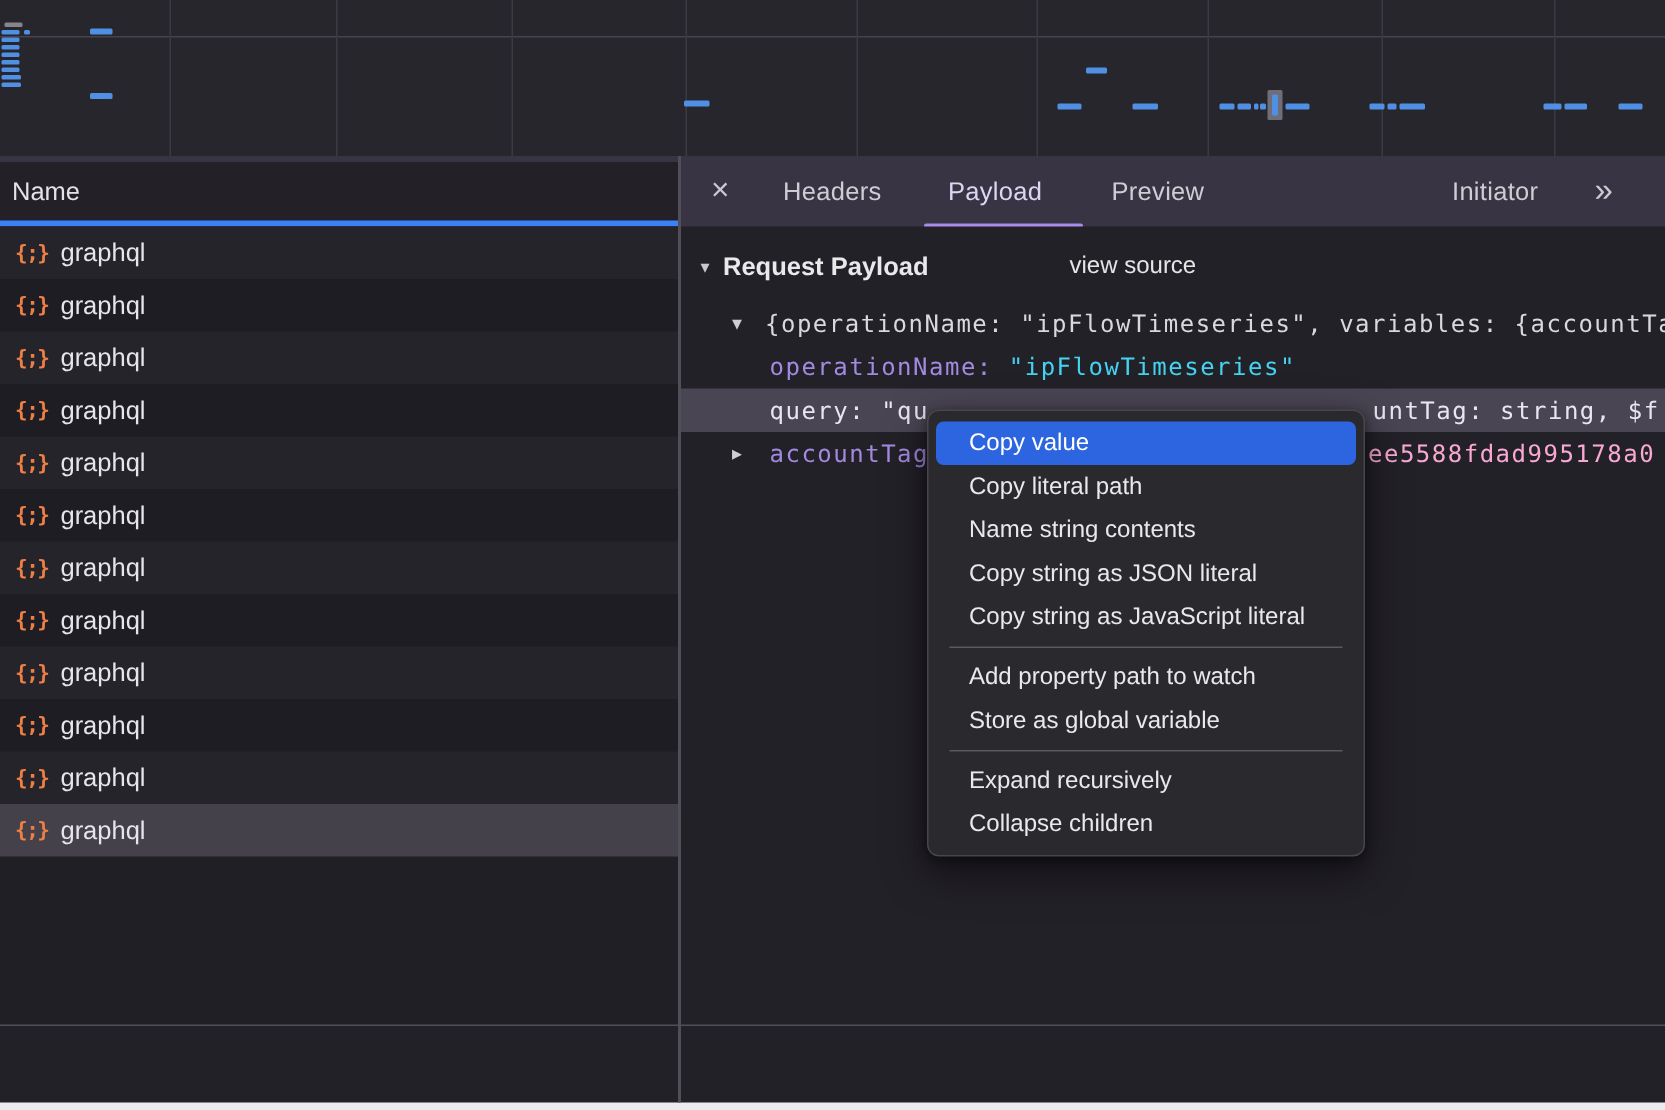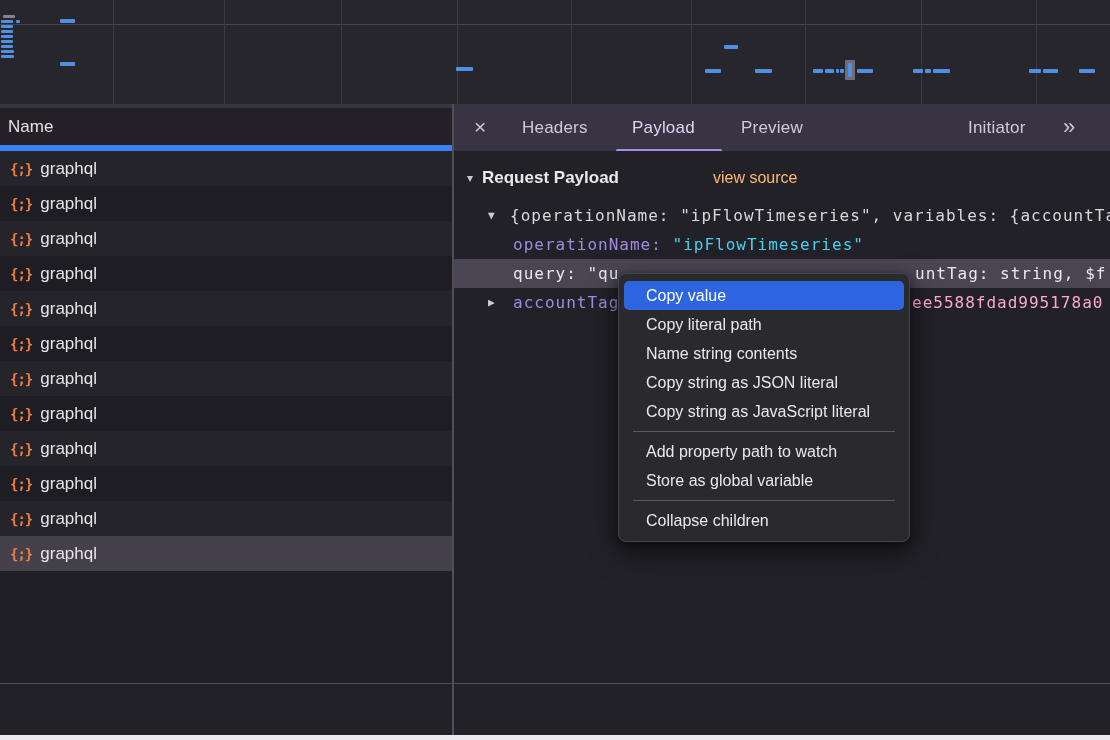"Name" #name-header { border-bottom: 6px solid #3b82f6 -> 4px solid #3b82f6 }
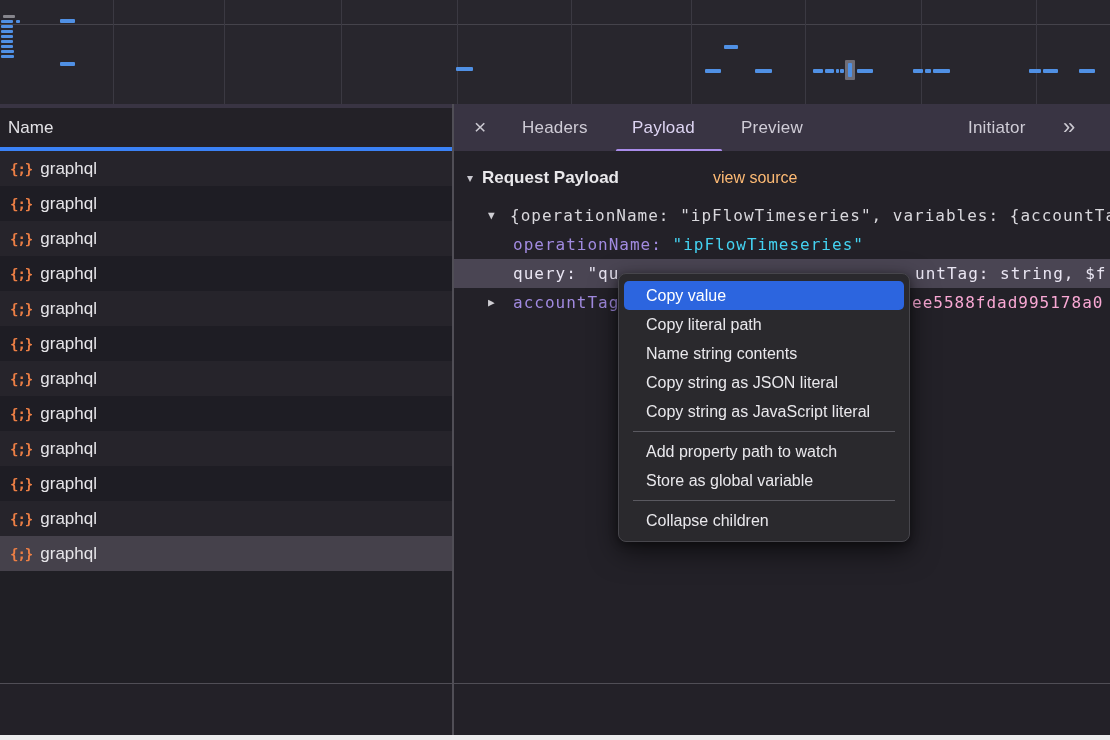"view source" #view-source { color: #fdba74 -> #e5e5e5 }
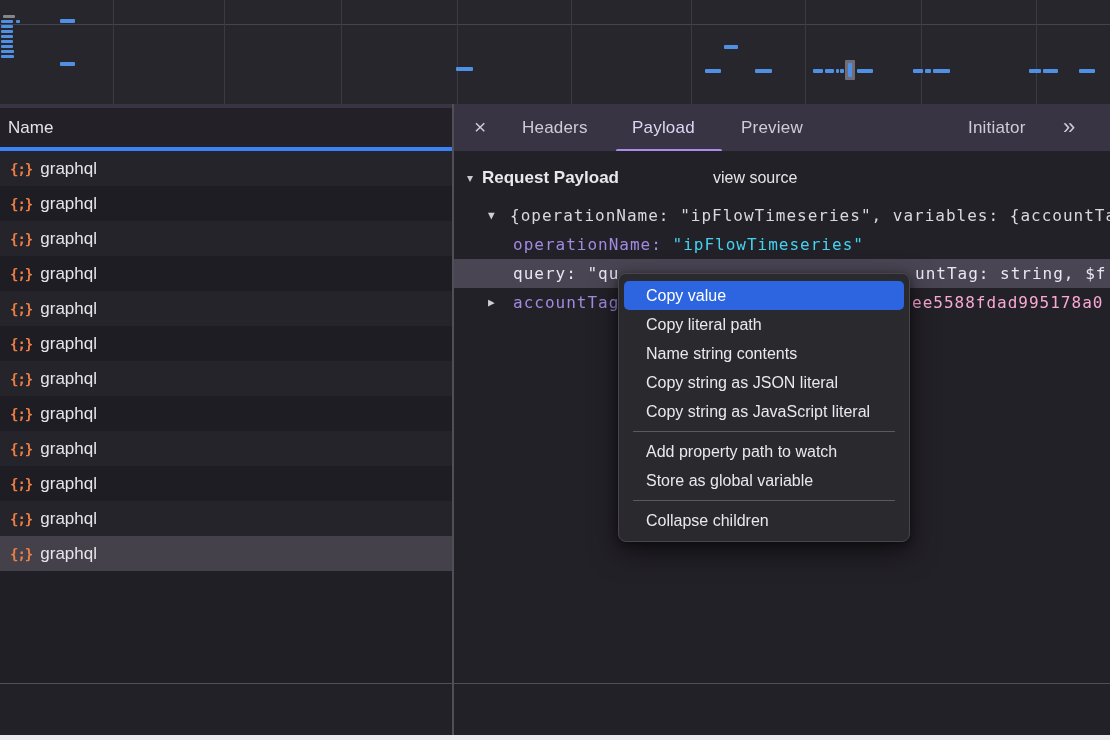"Expand recursively" div.menu-item { html: none -> <div>Expand recursively</div> }
